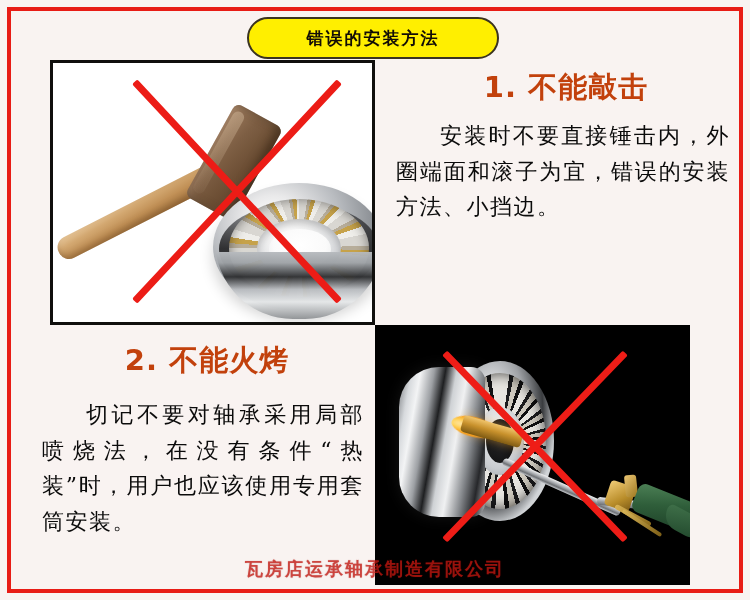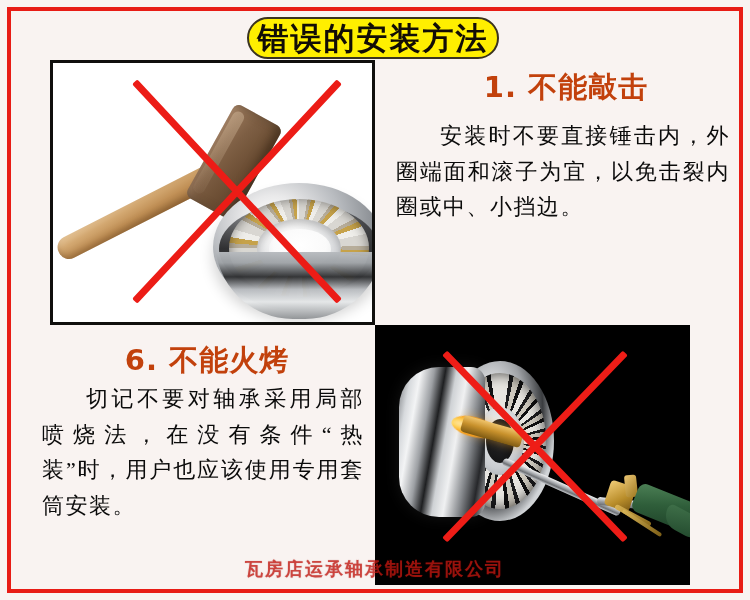"错误的安装方法" .title-banner span { font-size: 31px -> 17px }
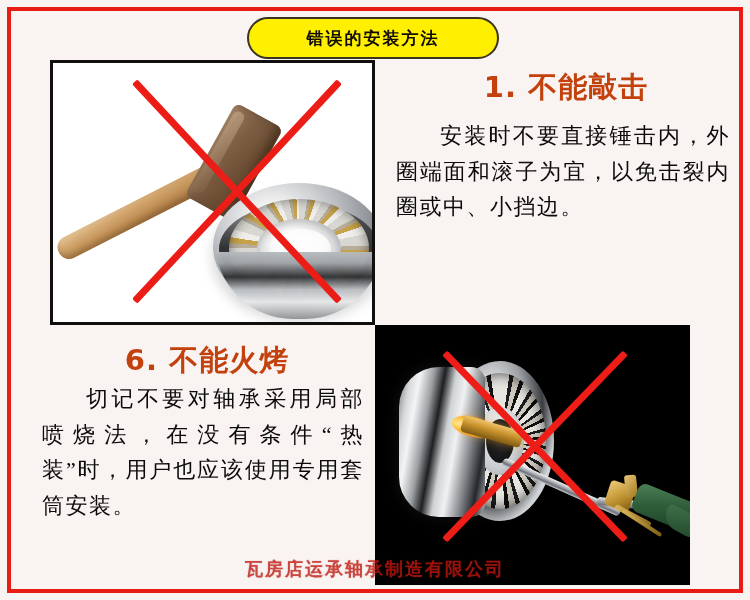"安装时不要直接锤击内，外圈端面和滚子为宜，以免击裂内圈或中、小挡边。" div.body-cn { text: 以免击裂内圈或中 -> 错误的安装方法 }
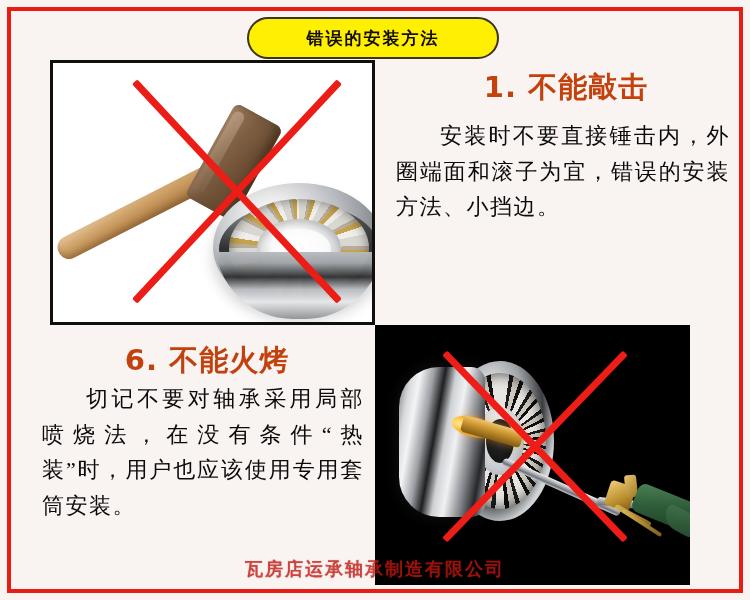"6. 不能火烤" div.heading { text: 6 -> 2 }
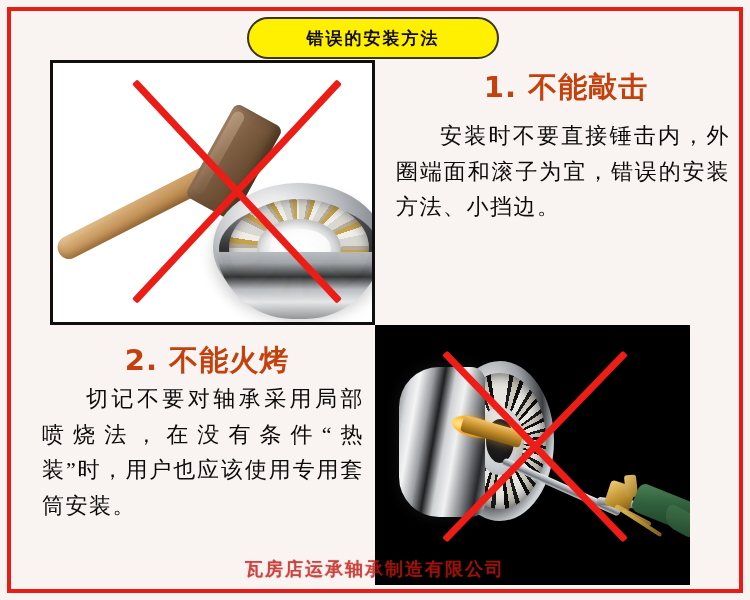"切记不要对轴承采用局部喷烧法，在没有条件“热装”时，用户也应该使用专用套筒安装。" .sec2 .body-cn { font-family: Liberation Serif, serif -> none; margin-top: 4px -> 20px }
